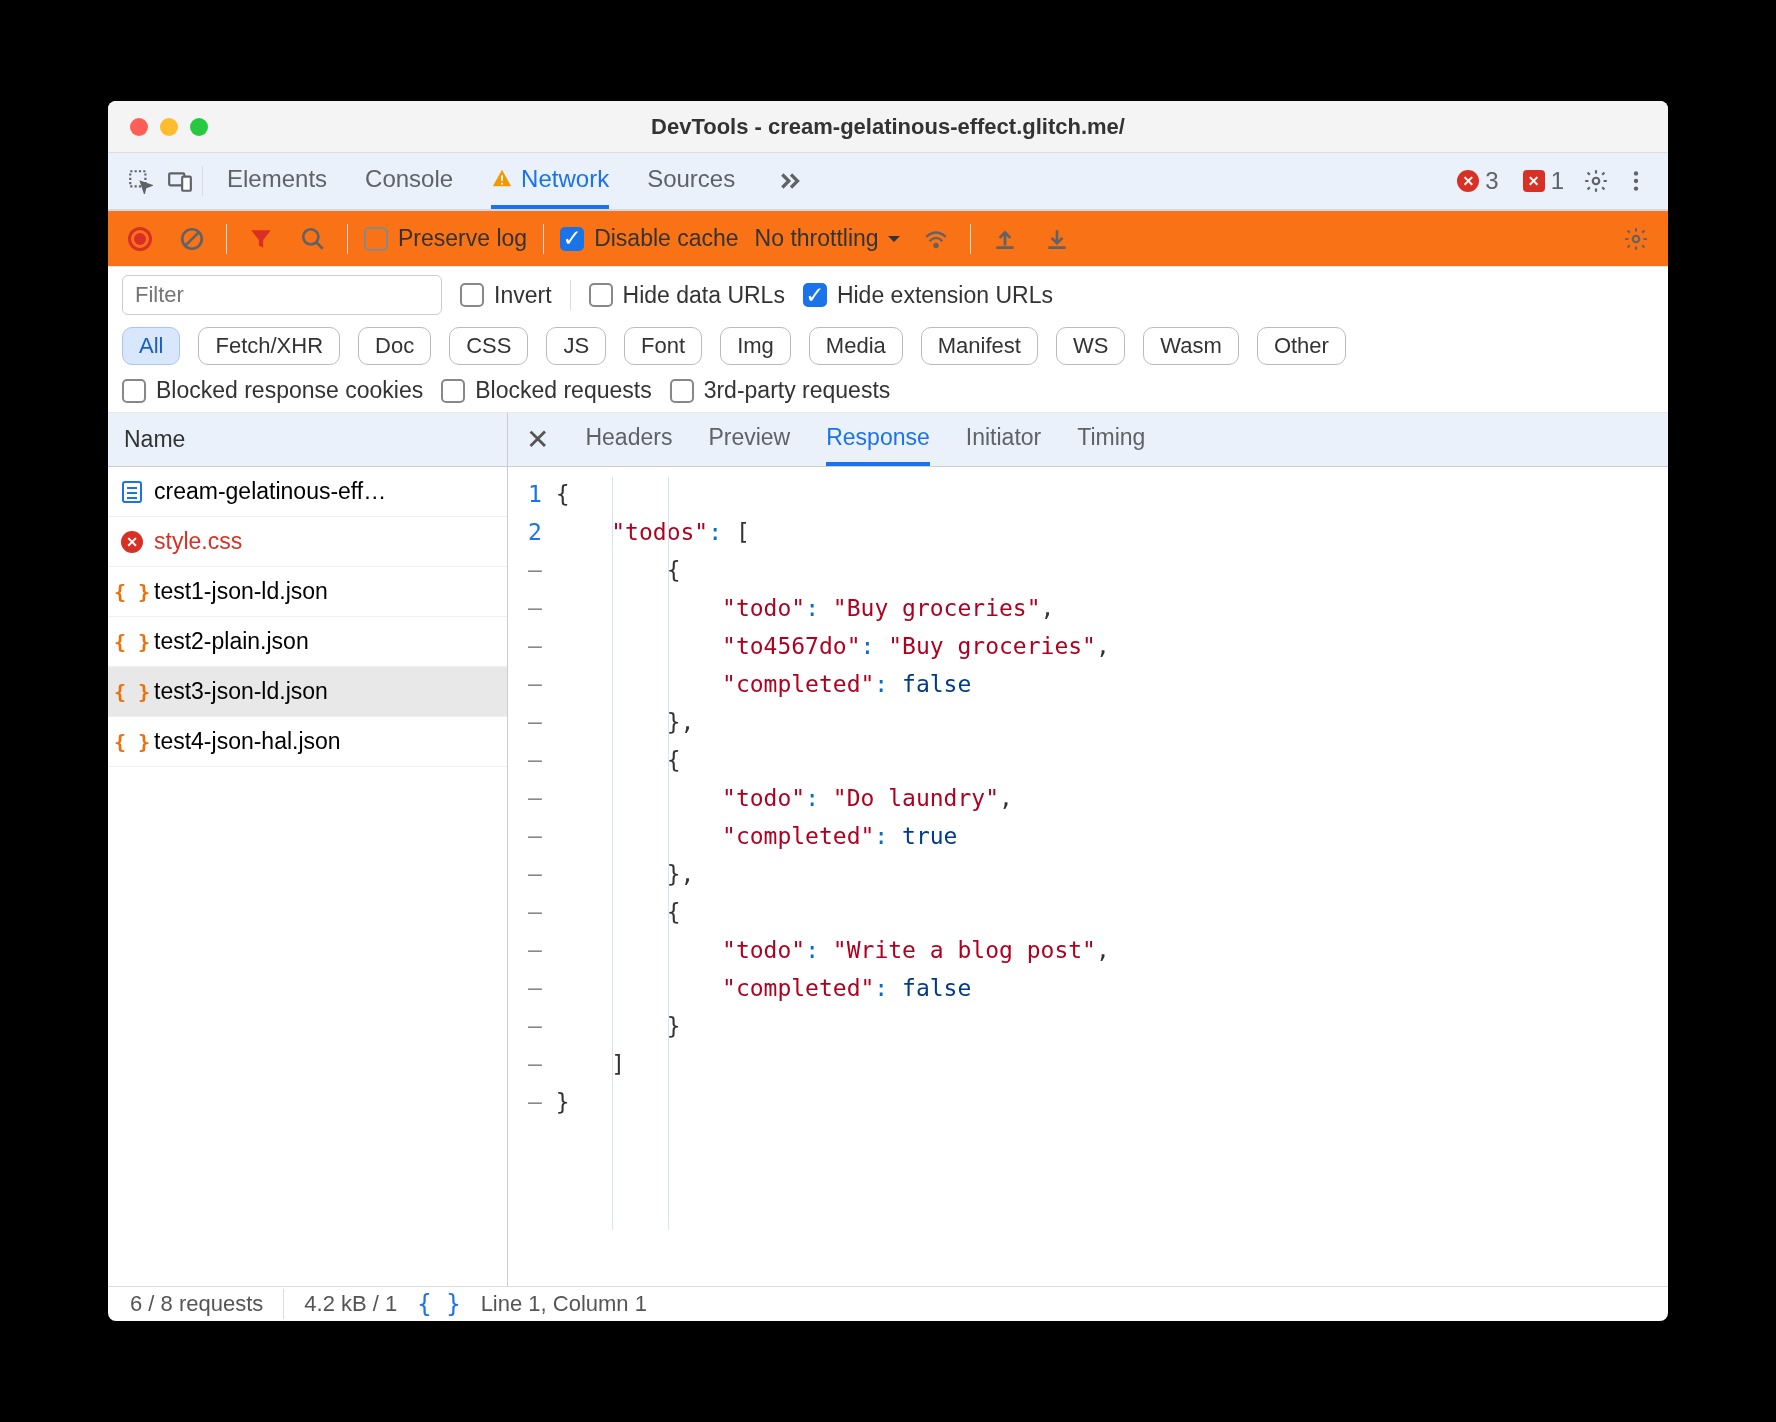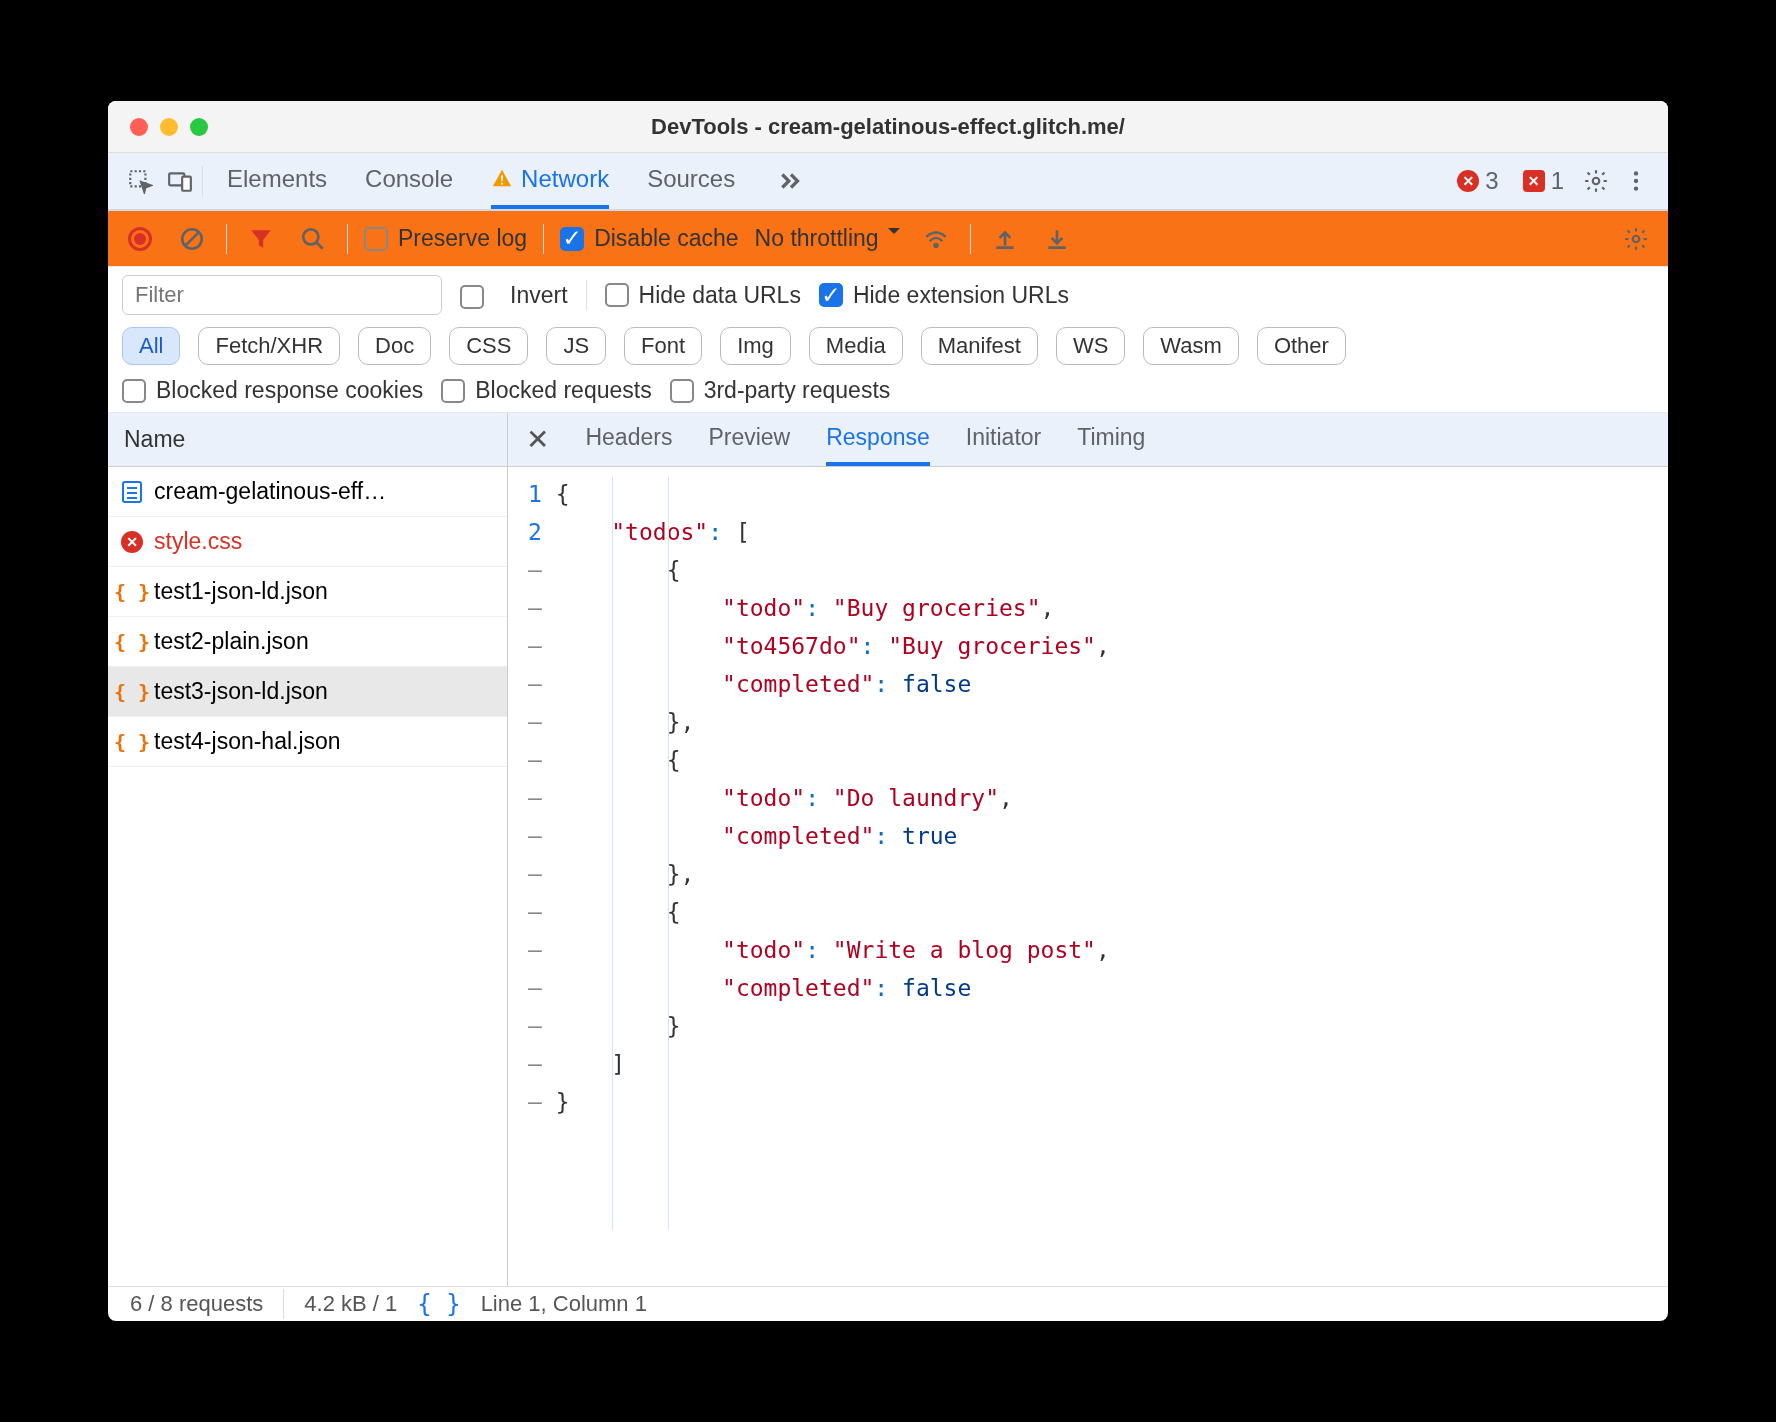"No throttling" .sel { align-items: none -> center }
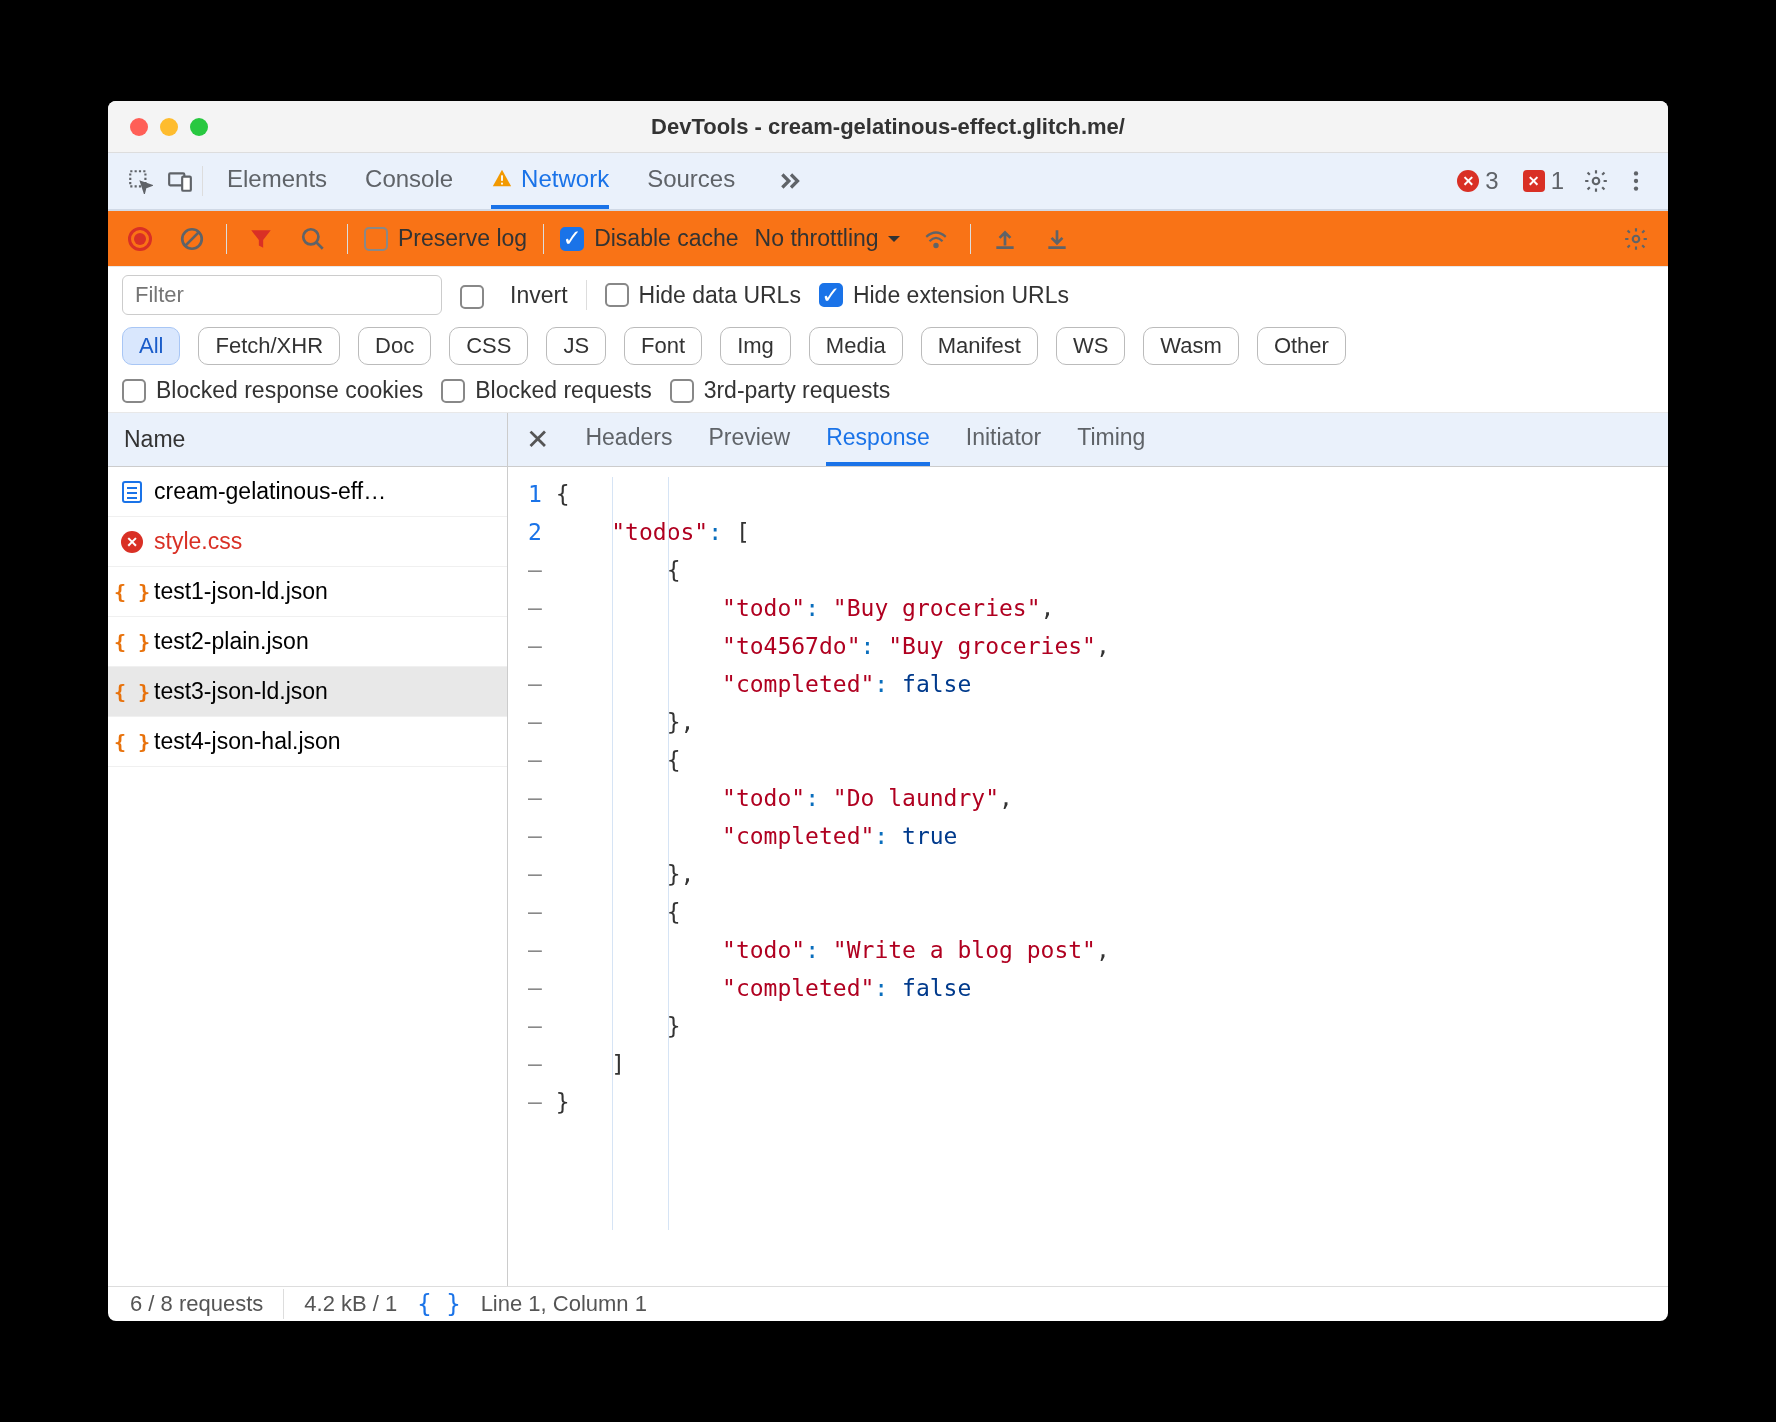"Invert" label { align-items: flex-end -> center; gap: 26px -> 10px }
